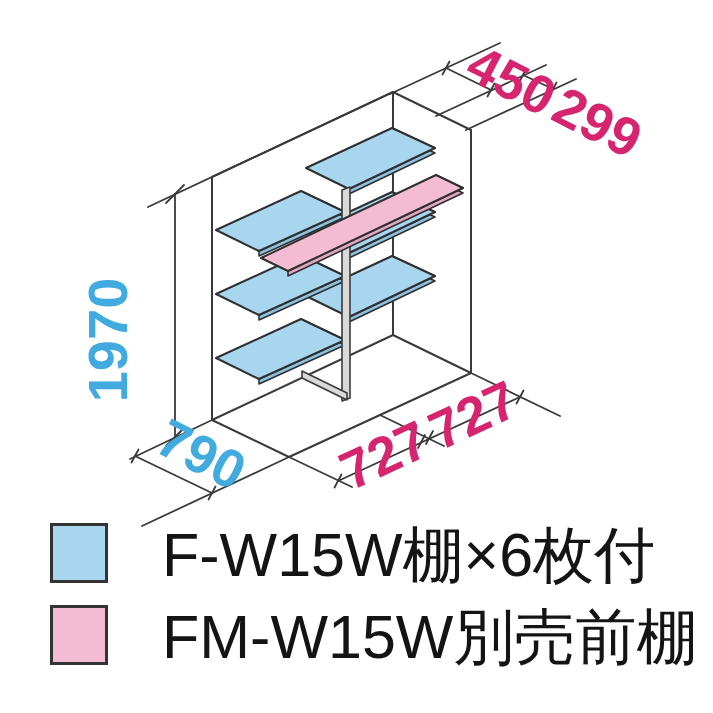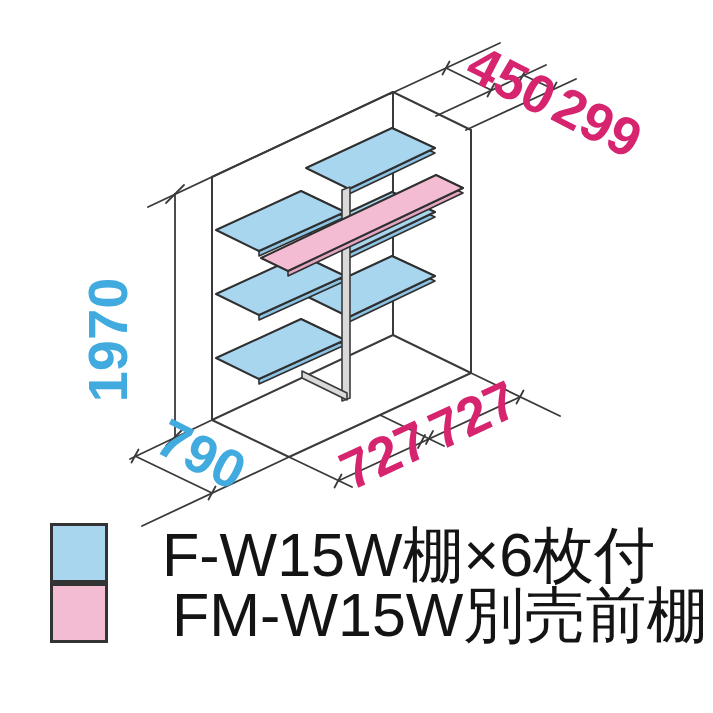"FM-W15W別売前棚" div.legend-row { gap: 10px -> none; top: 583px -> 605px }
